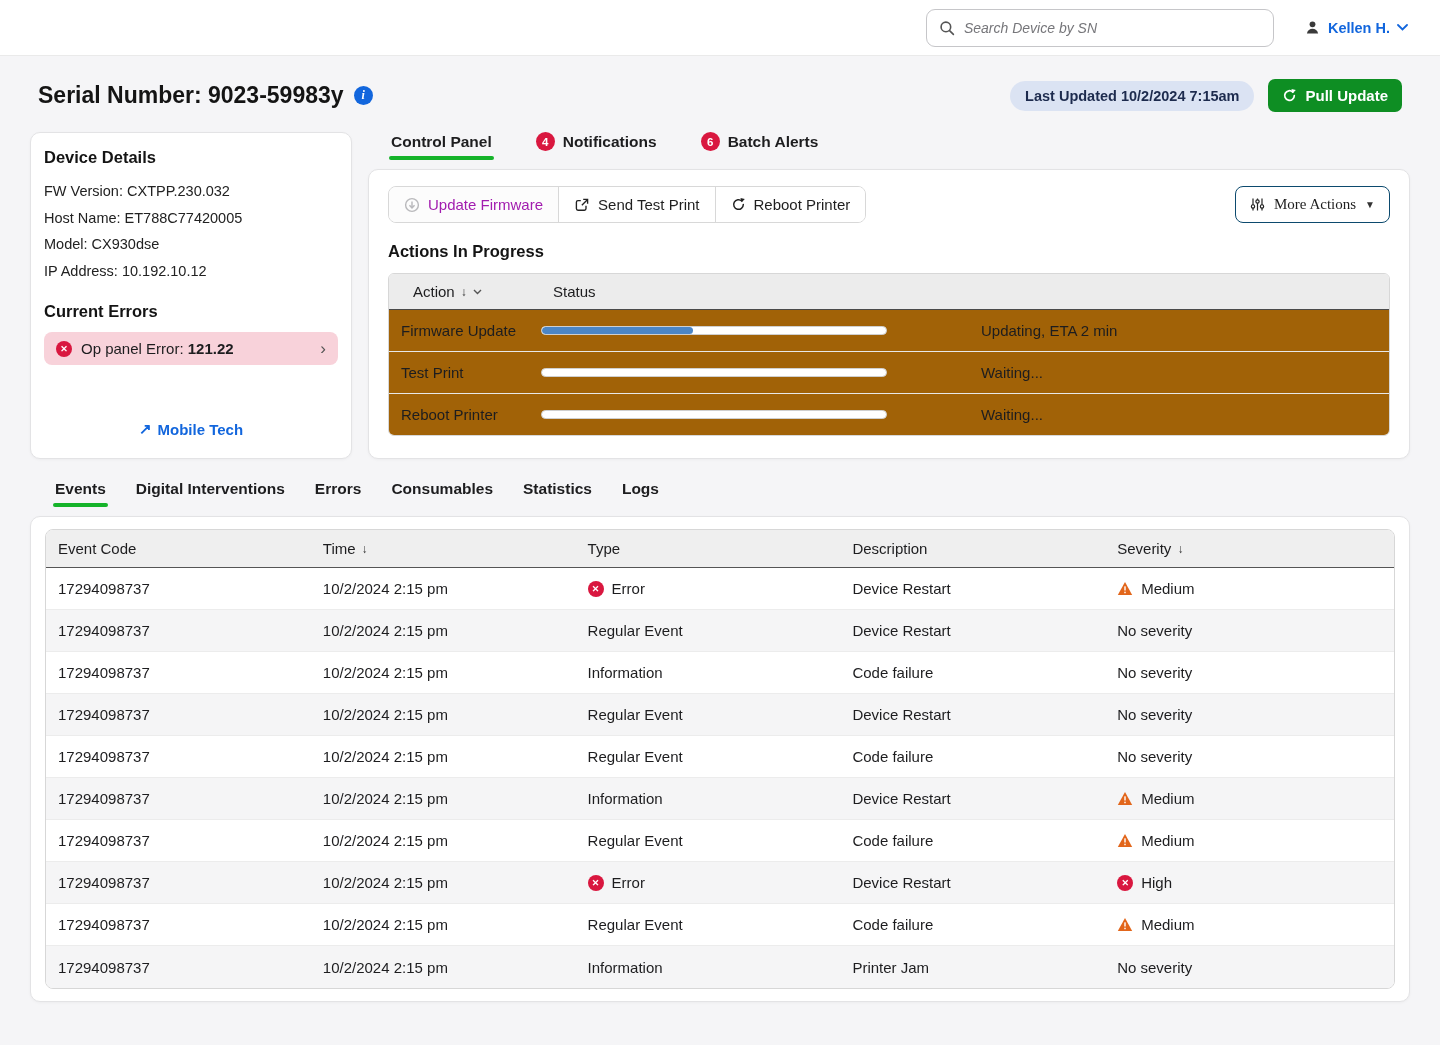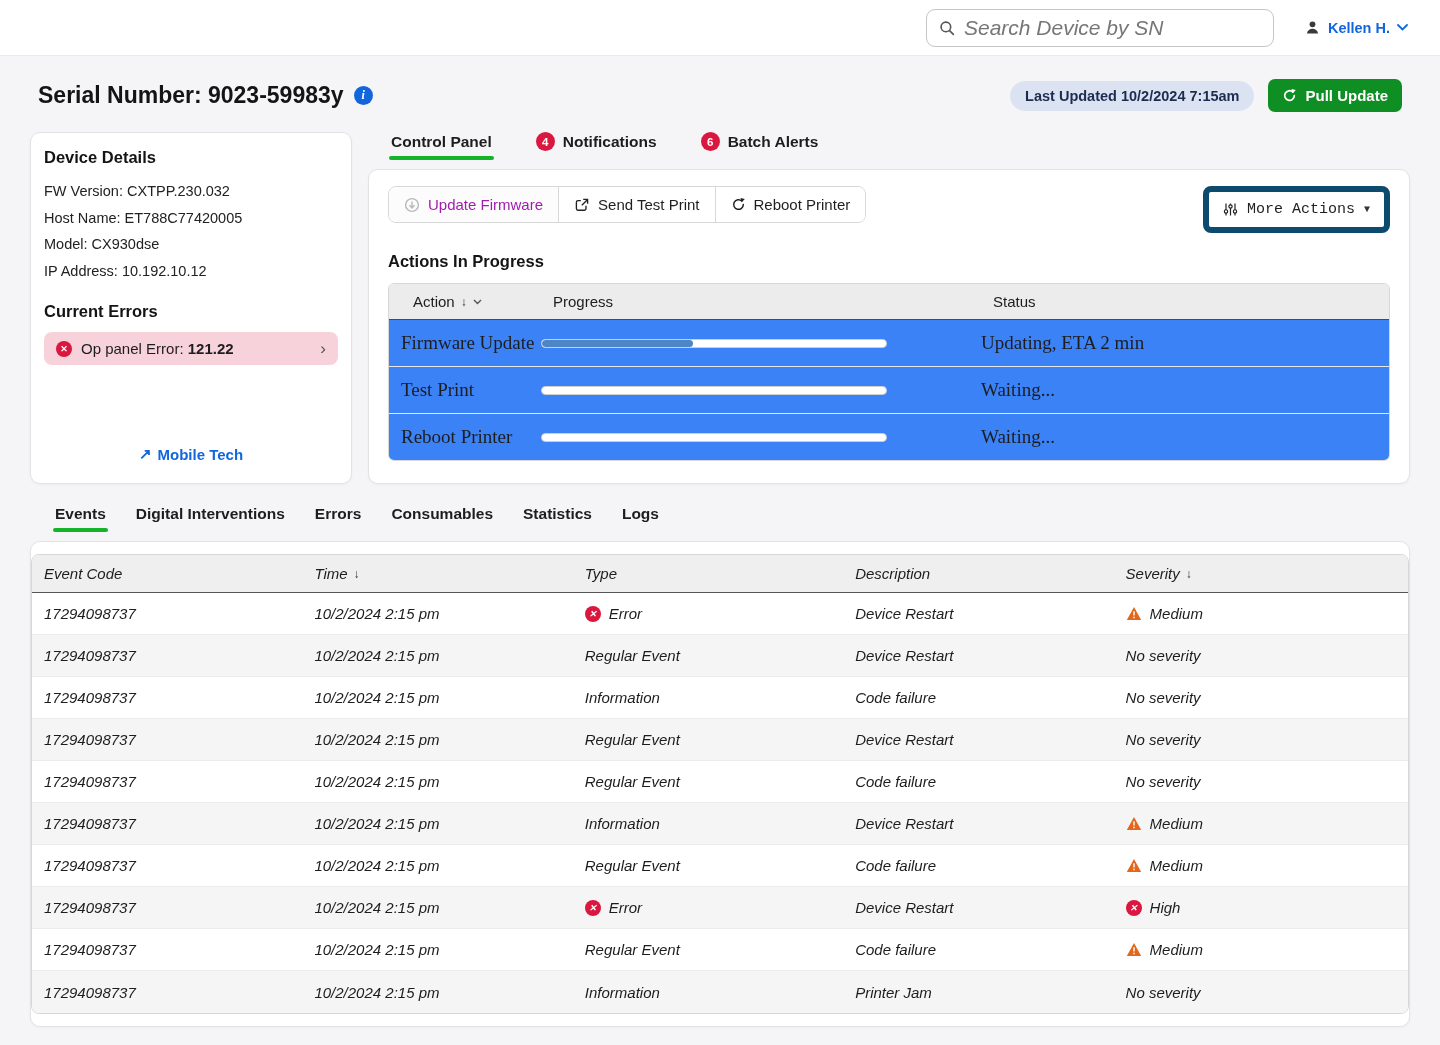"Search Device by SN" .search-box input { font-size: 21px -> 14px }
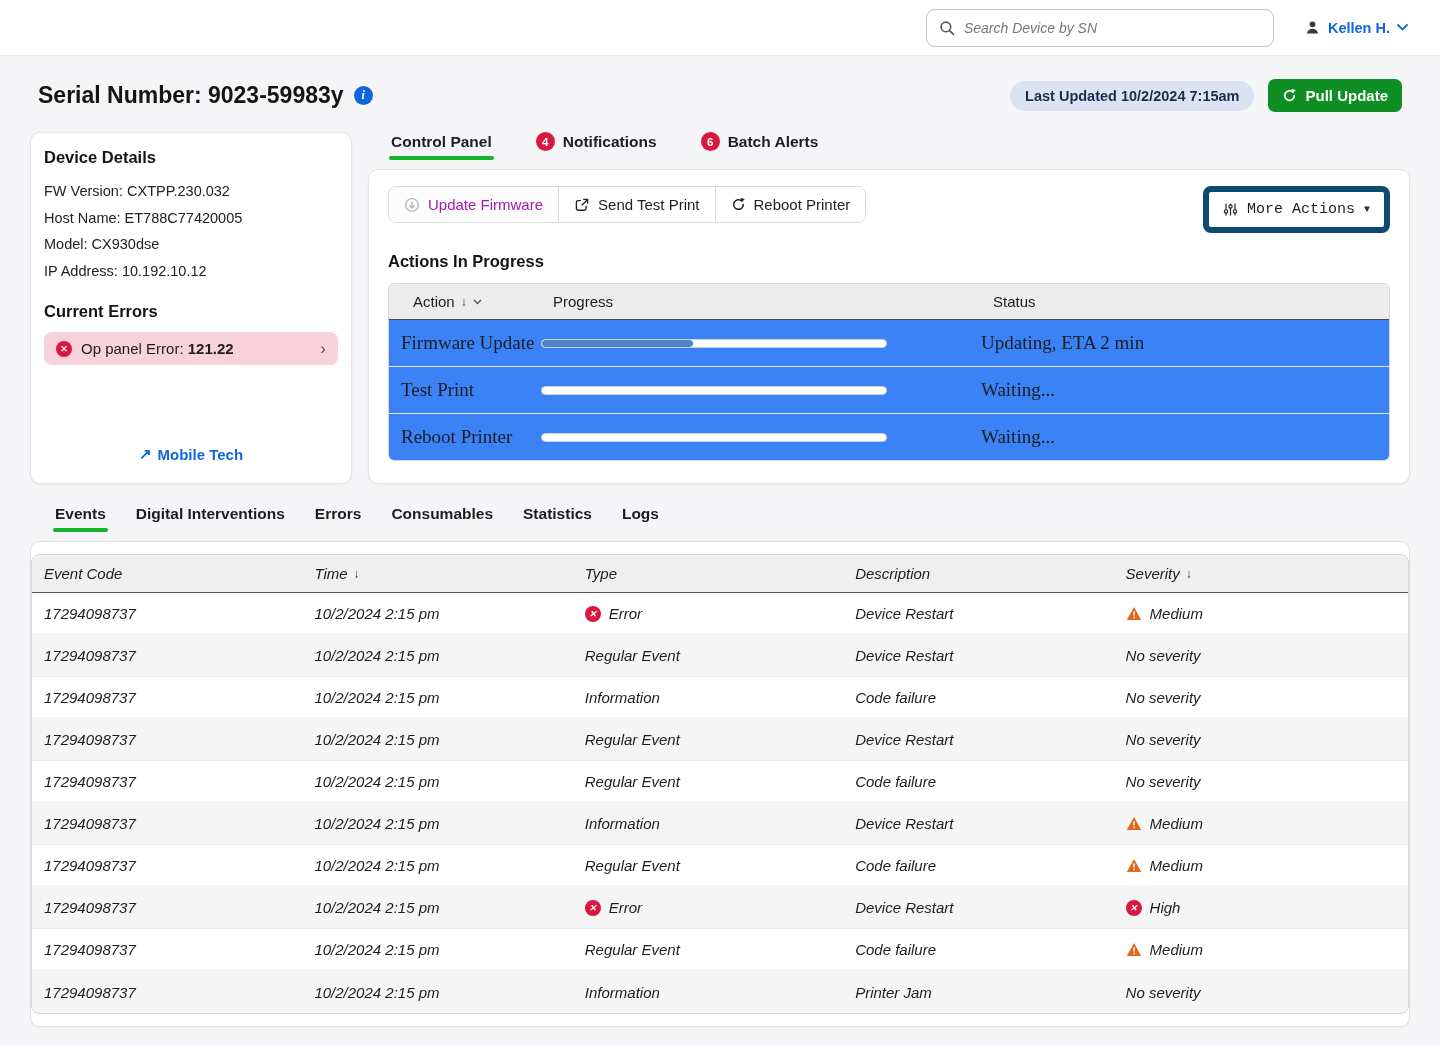"More Actions" .more-btn { border: 6px solid #0c4a6e -> 1px solid #0c4a6e; font-family: Liberation Mono, monospace -> Liberation Serif, serif }
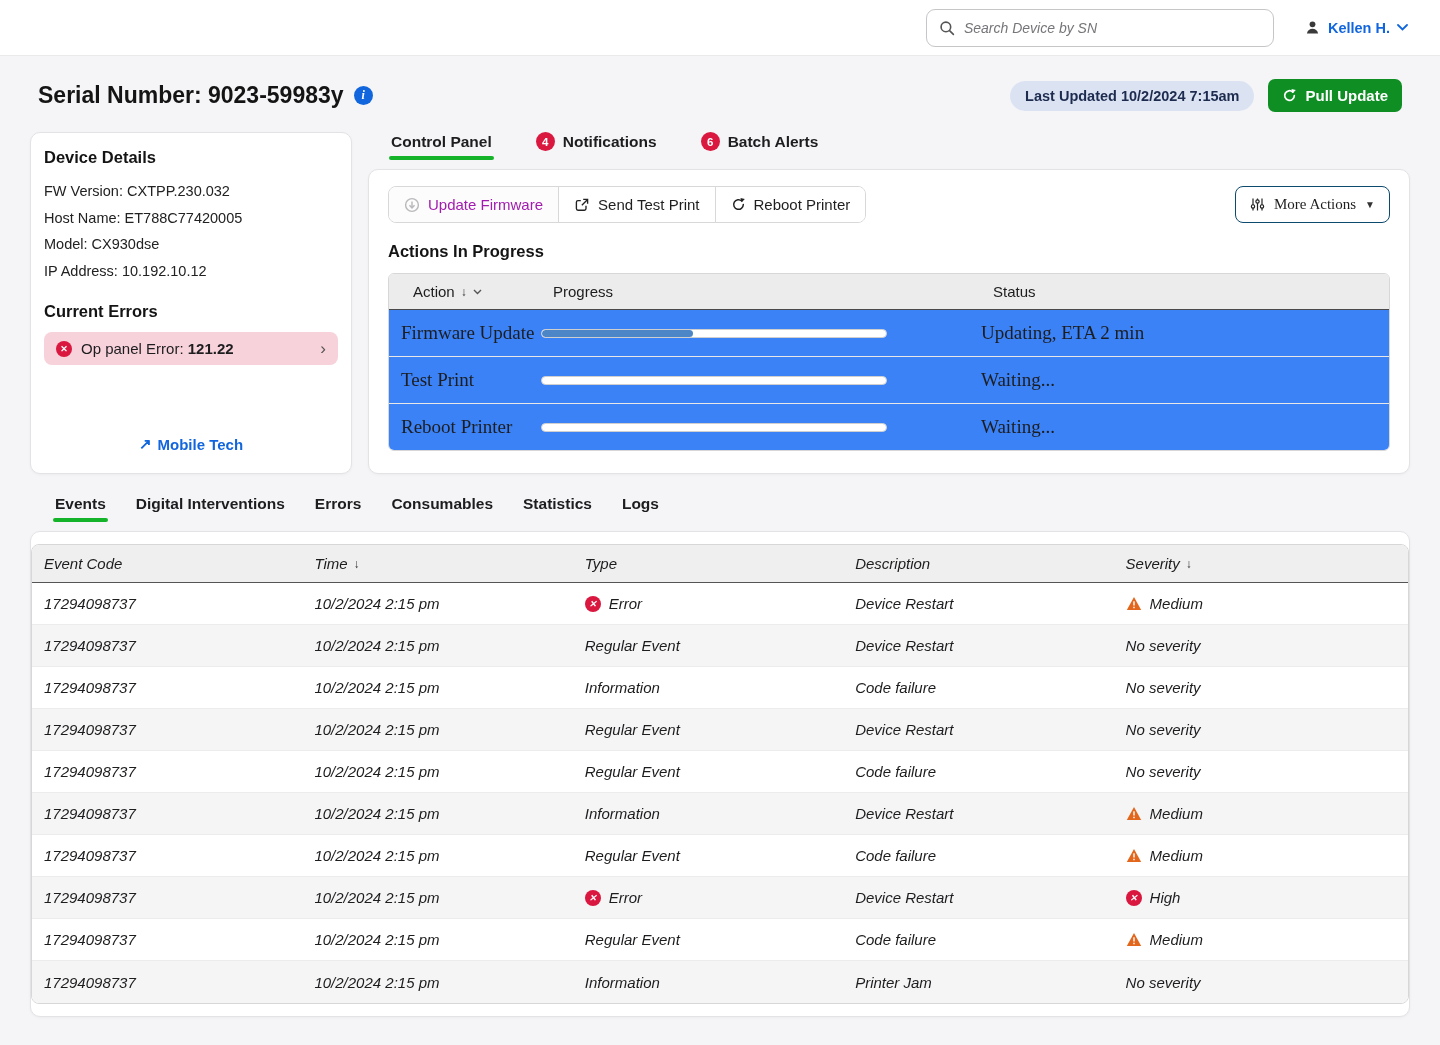"Progress" span.hcell { html: <span> <span>Progress</span> </span> -> none }
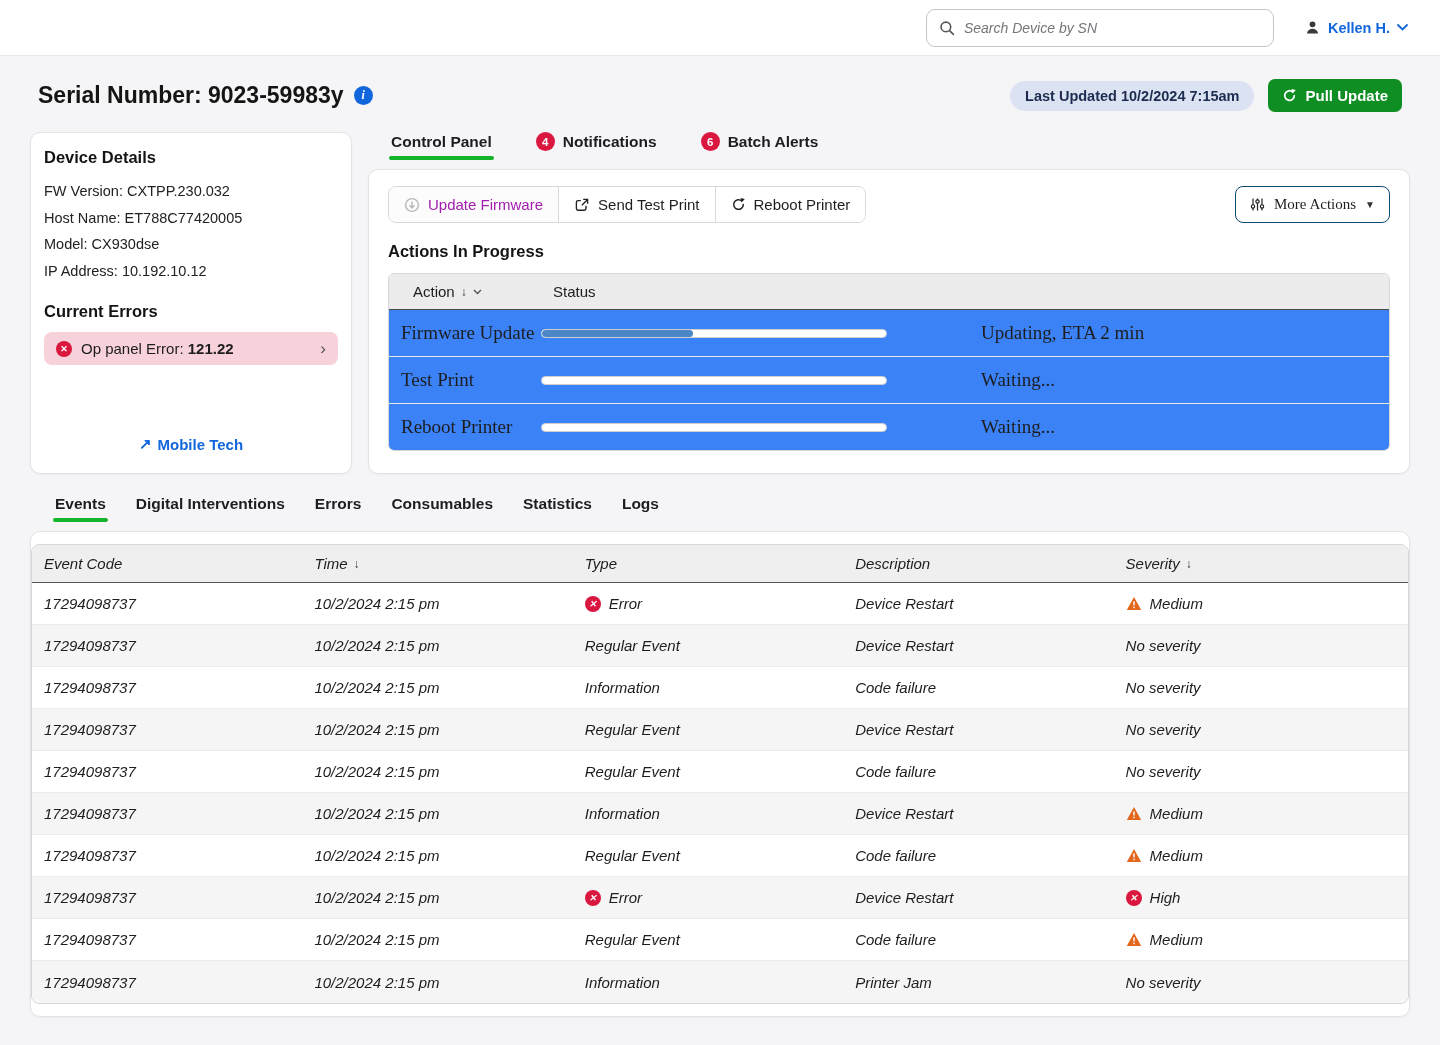"Firmware Update" .aip-row { background: #3b82f6 -> #a16207; font-family: Liberation Serif, serif -> none; font-size: 19px -> 15px }
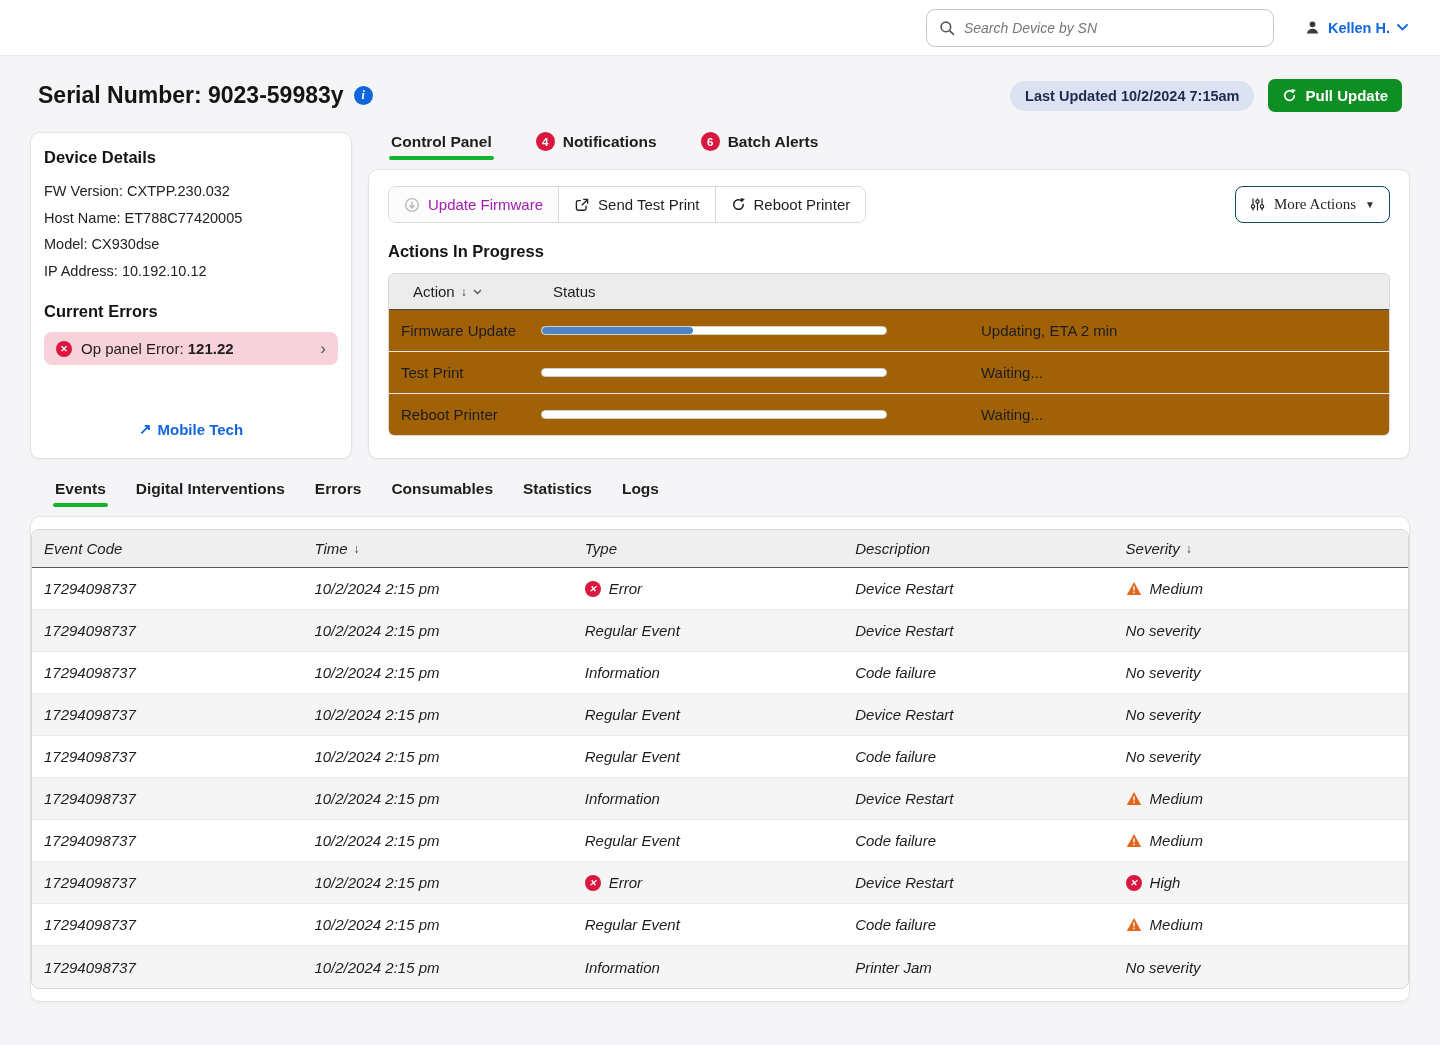"Event Code" .events-card { font-style: italic -> none; padding: 12px 0 -> 12px 14px }
